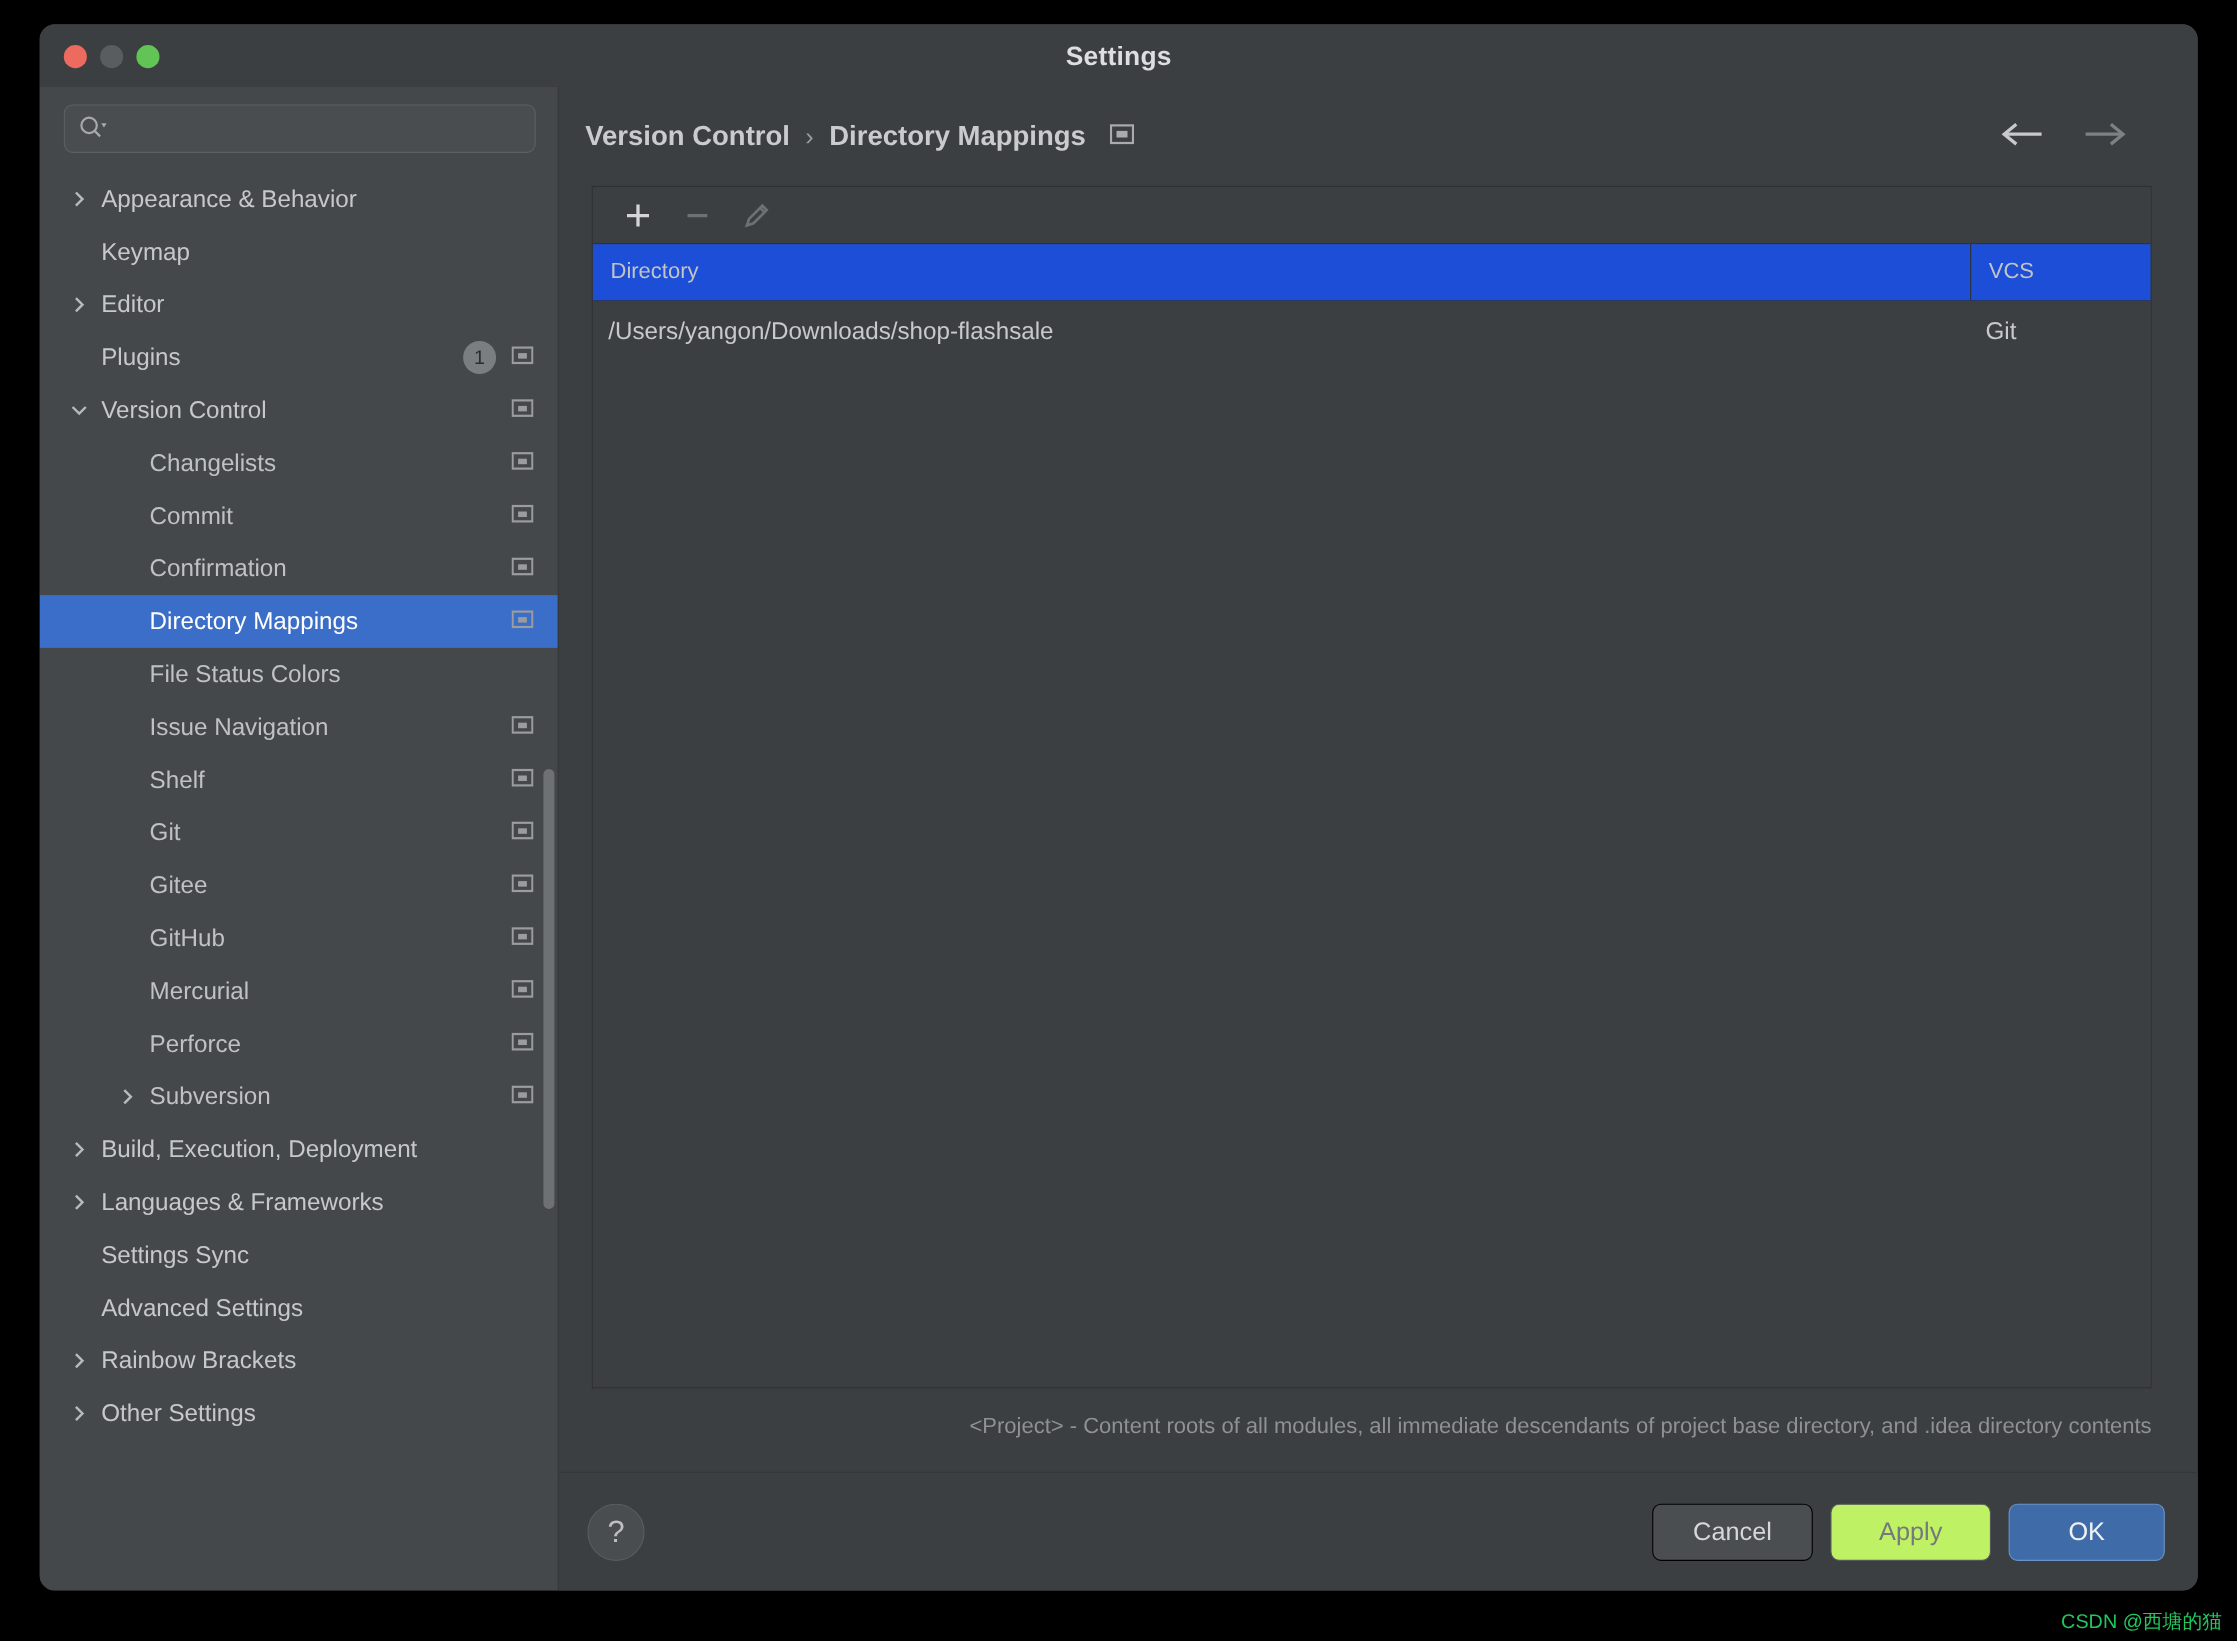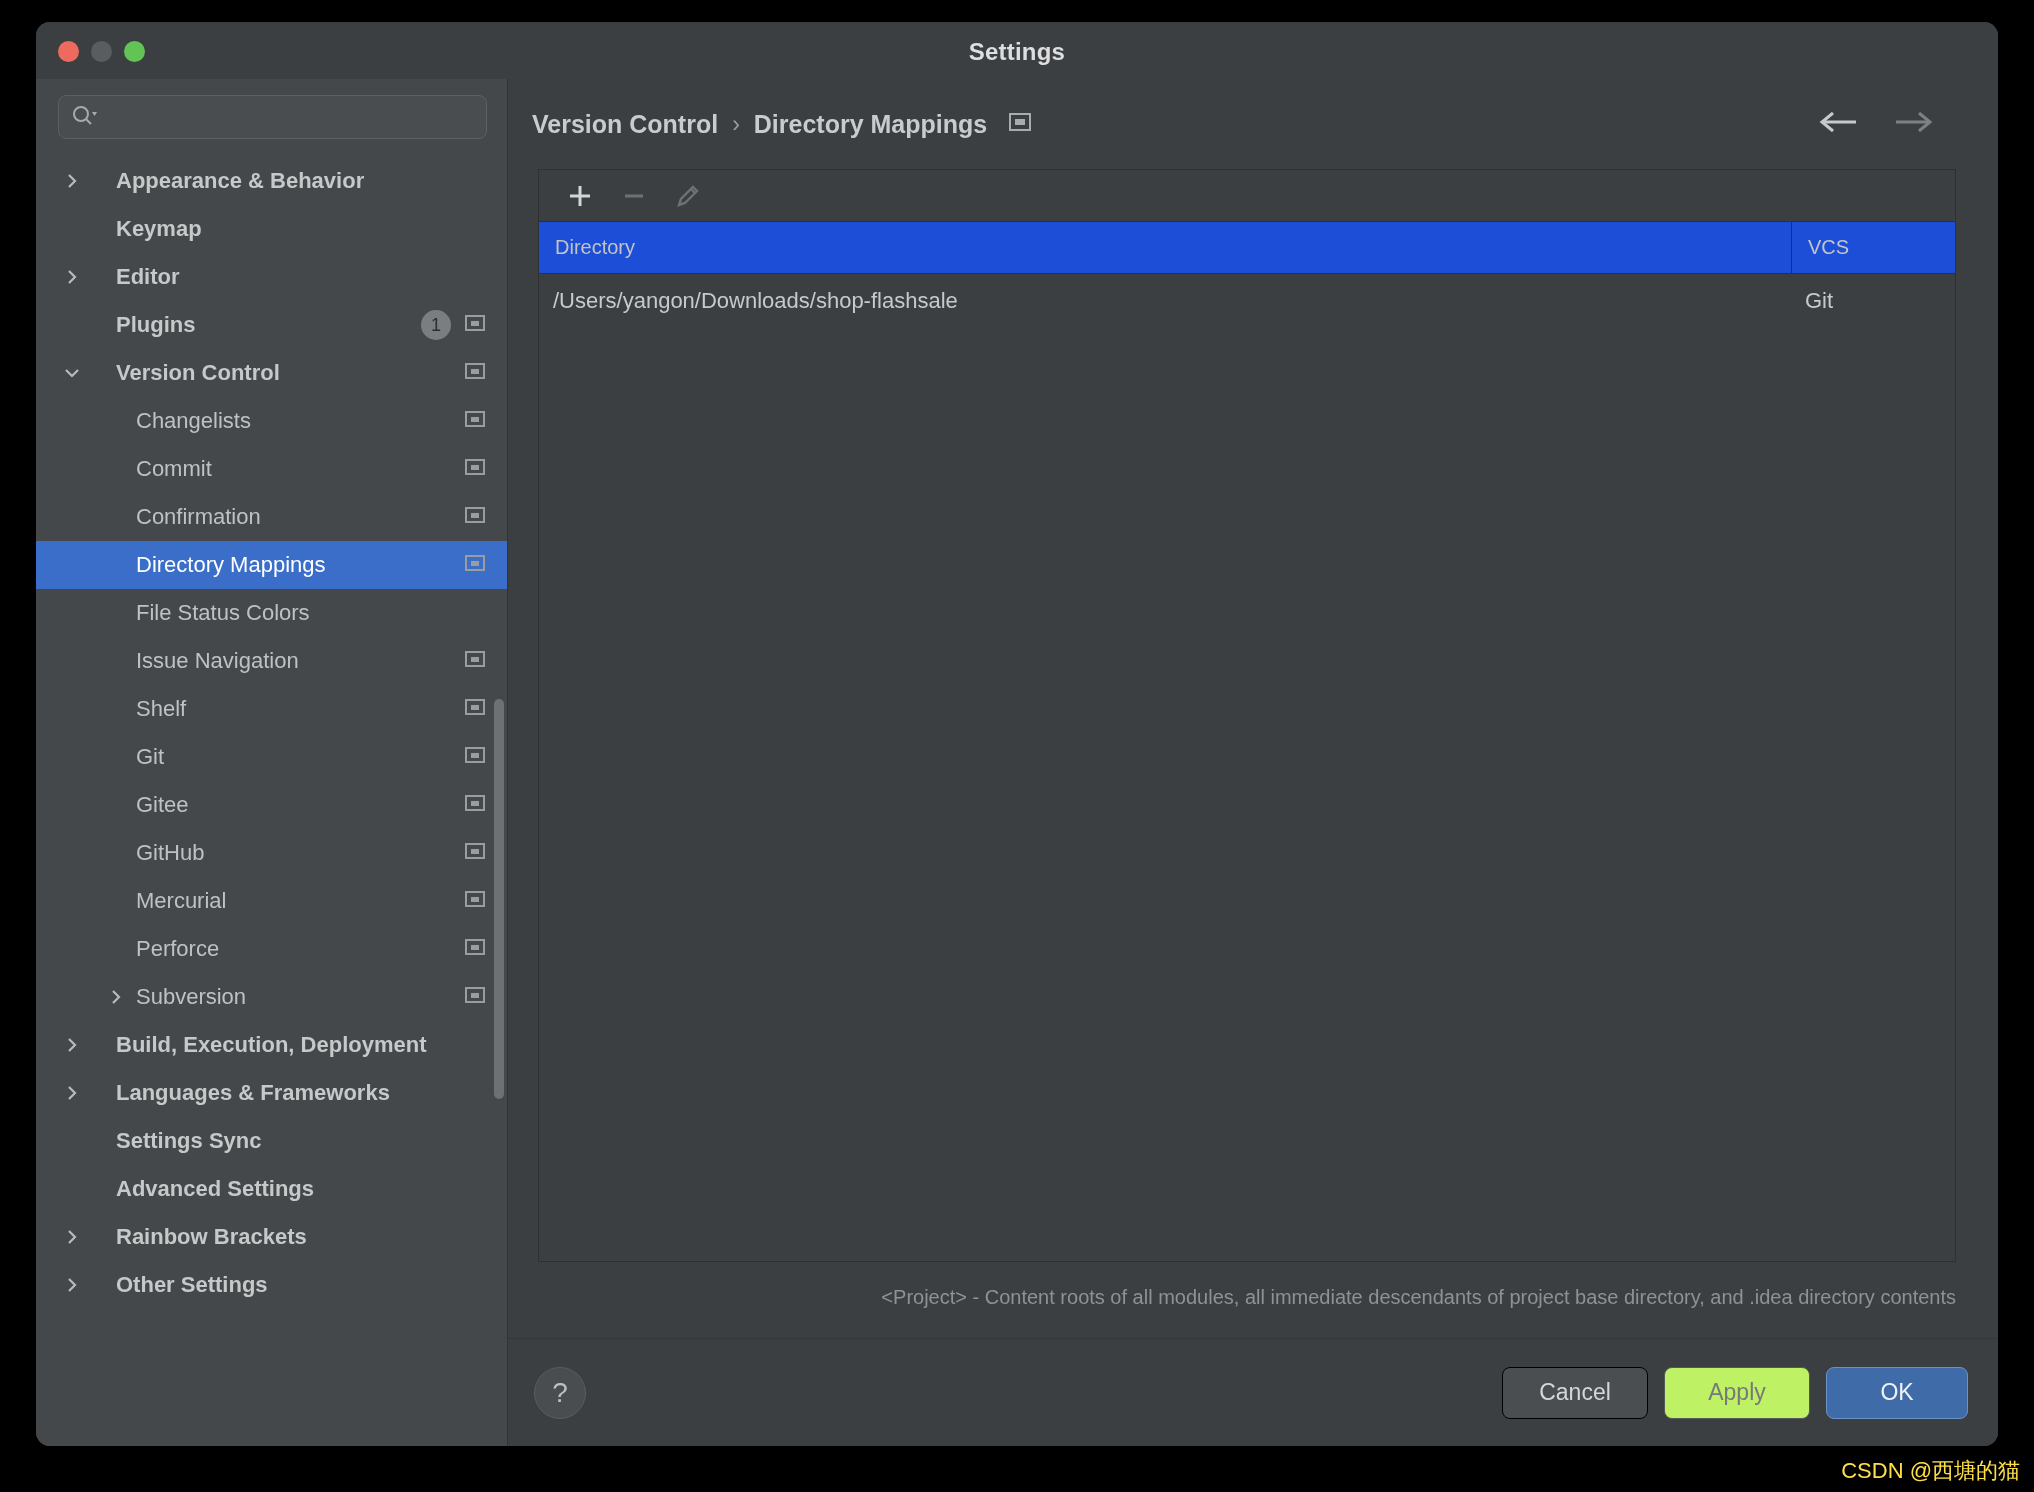"Appearance & Behavior" .tree-item.bold .tree-label { font-weight: bold -> normal; margin-left: 24px -> none }
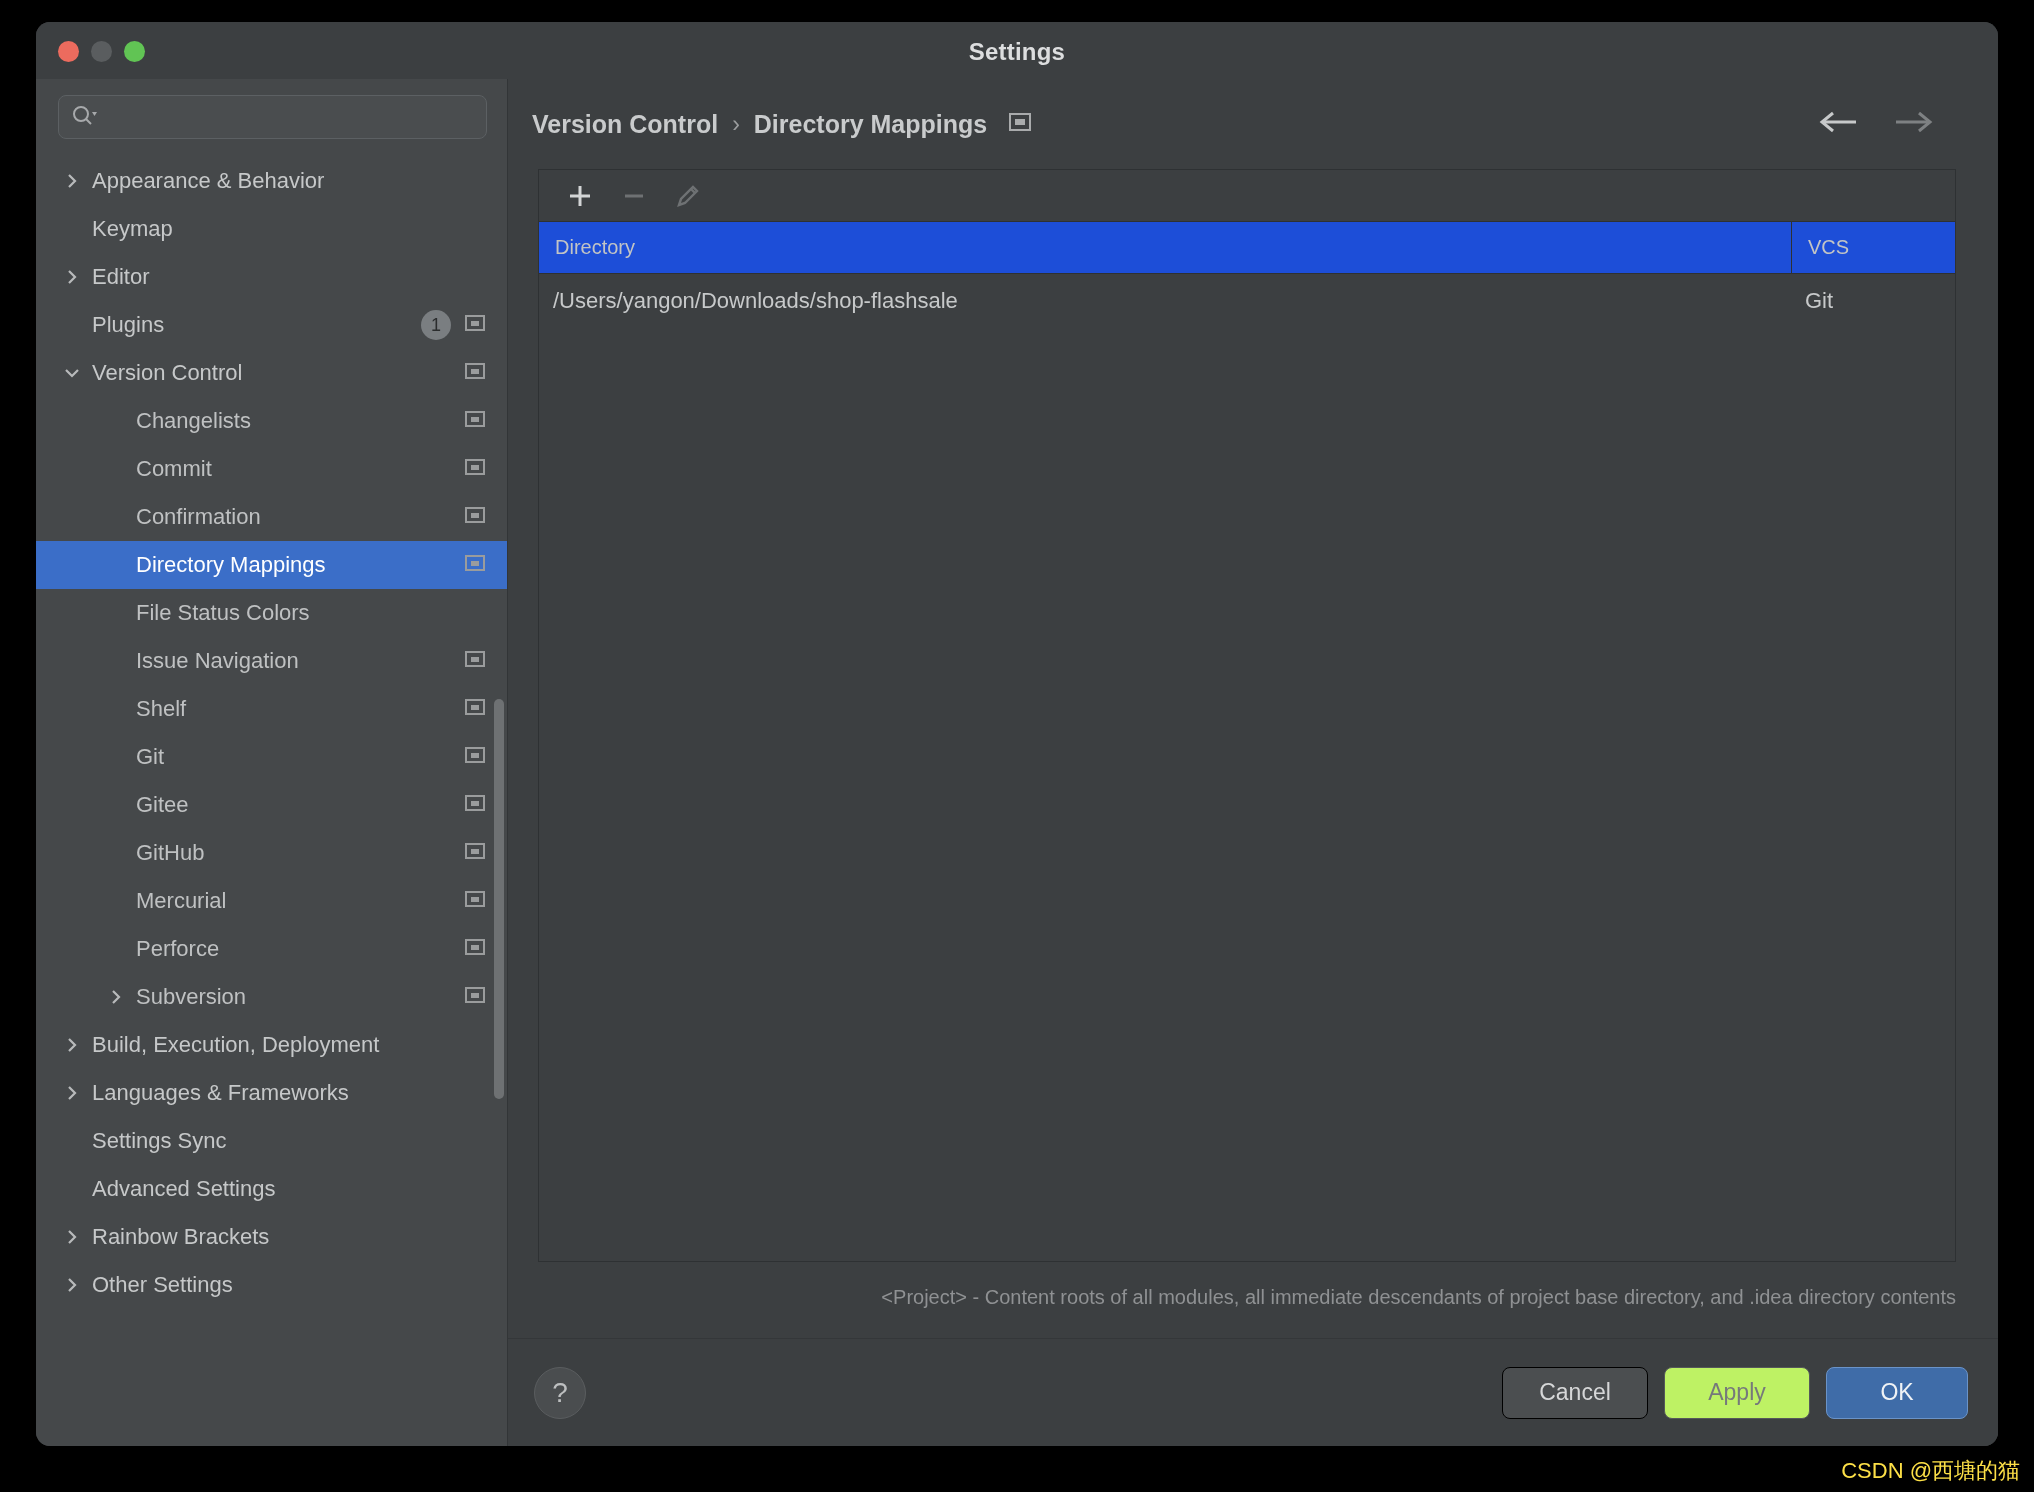"CSDN @西塘的猫" .watermark { color: #fde047 -> #22c55e; font-size: 22px -> 18px }
